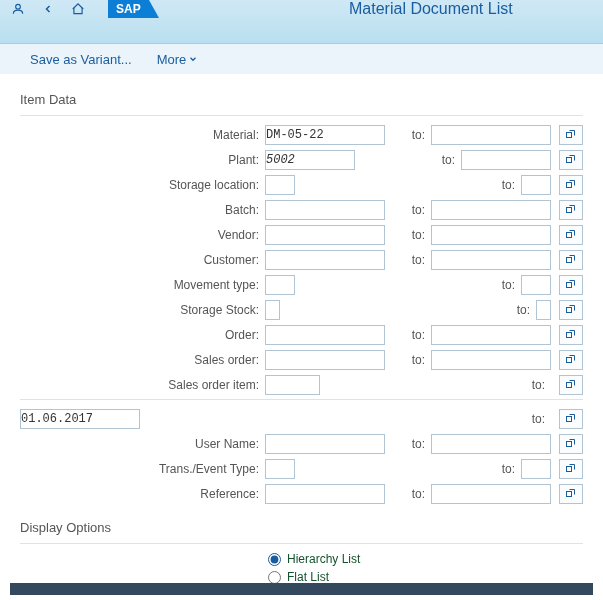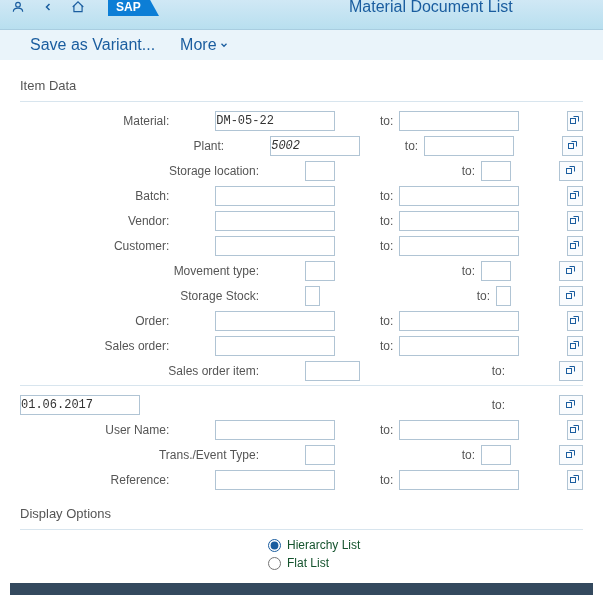"SAP" .header-bar { align-items: flex-end -> flex-start; height: 30px -> 44px; padding: 13px 10px -> 0 10px }
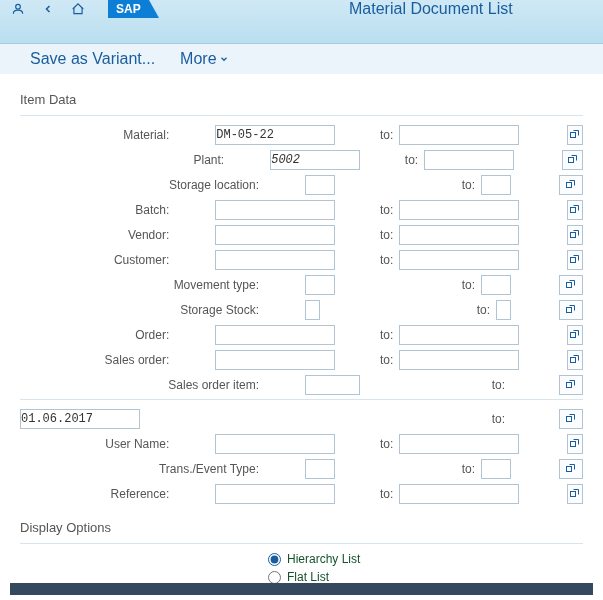"Save as Variant..." .toolbar-item { font-size: 16px -> 13px }
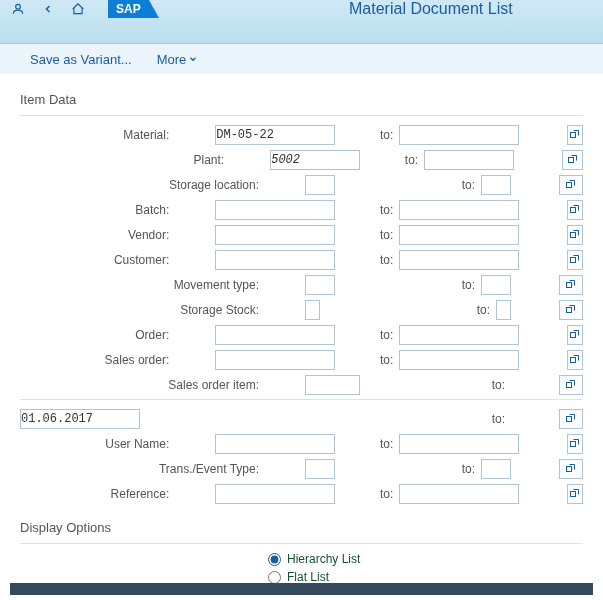"Material:" .field-row { gap: 40px -> none }
